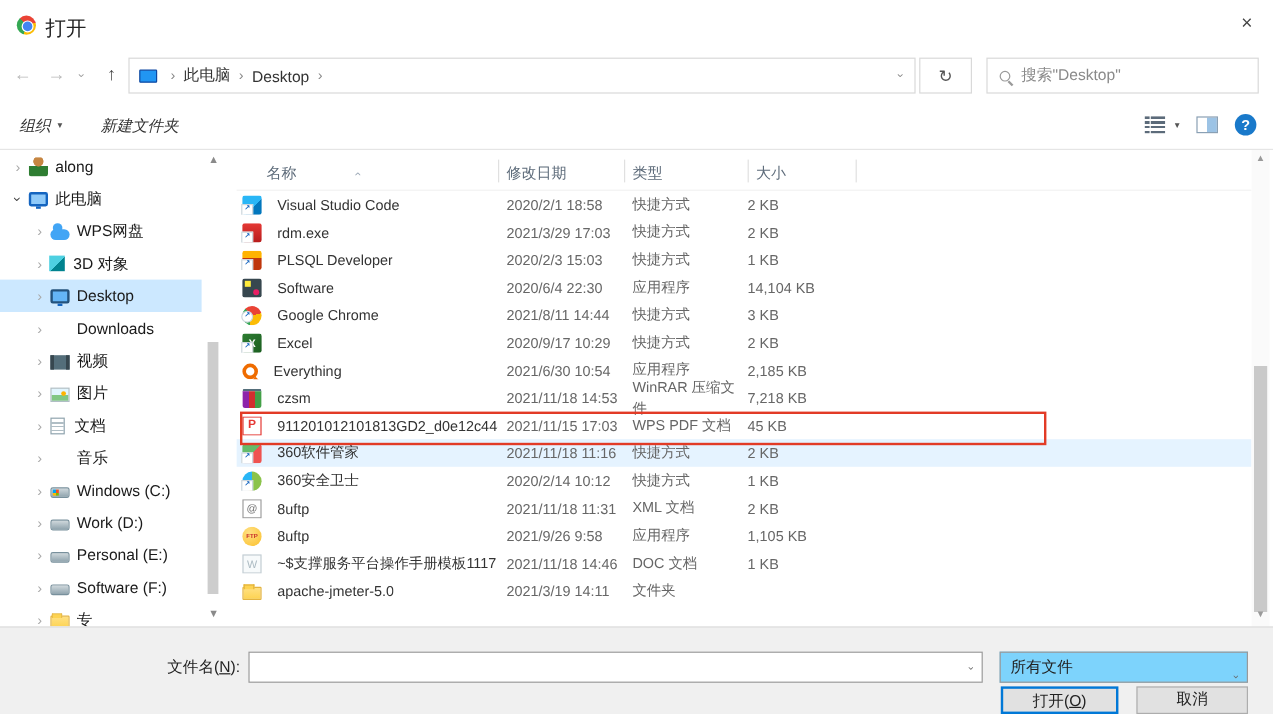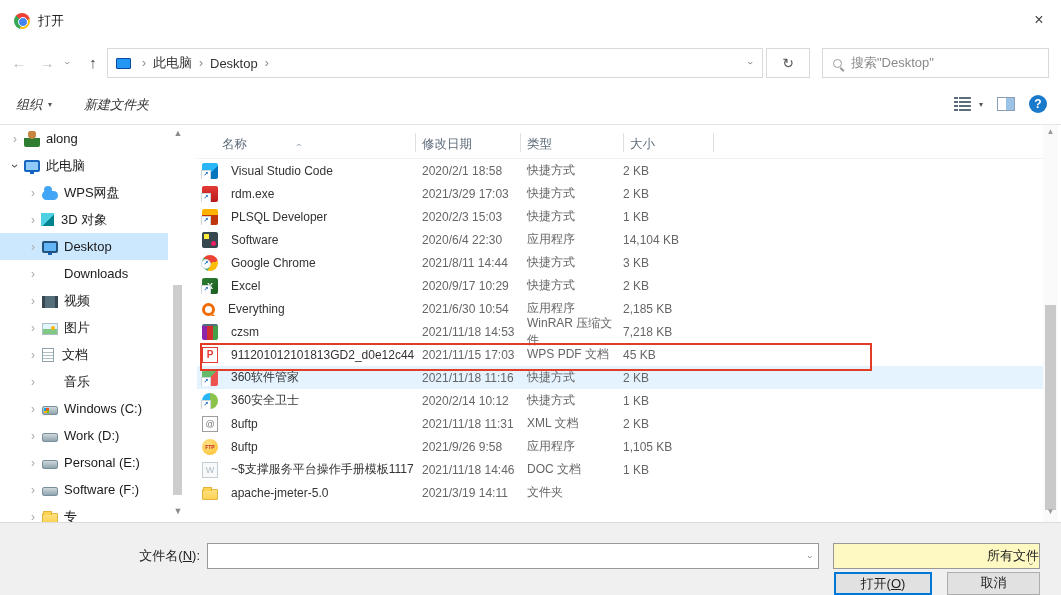"打开" .win-title { font-size: 13px -> 17px }
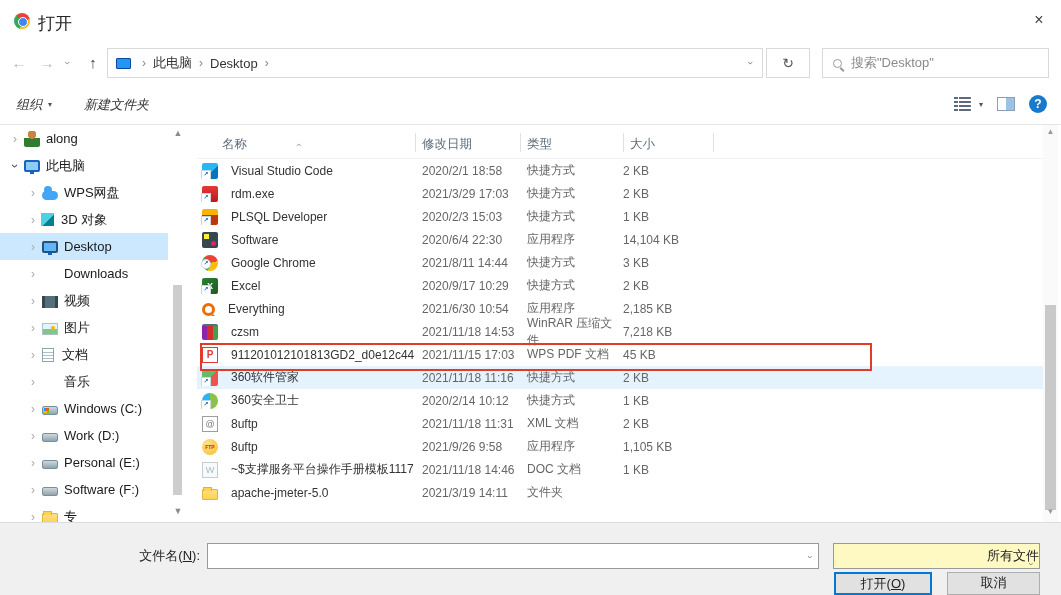"所有文件" .ftype-combo { background: #fef9c3 -> #7dd3fc; text-align: right -> none }
